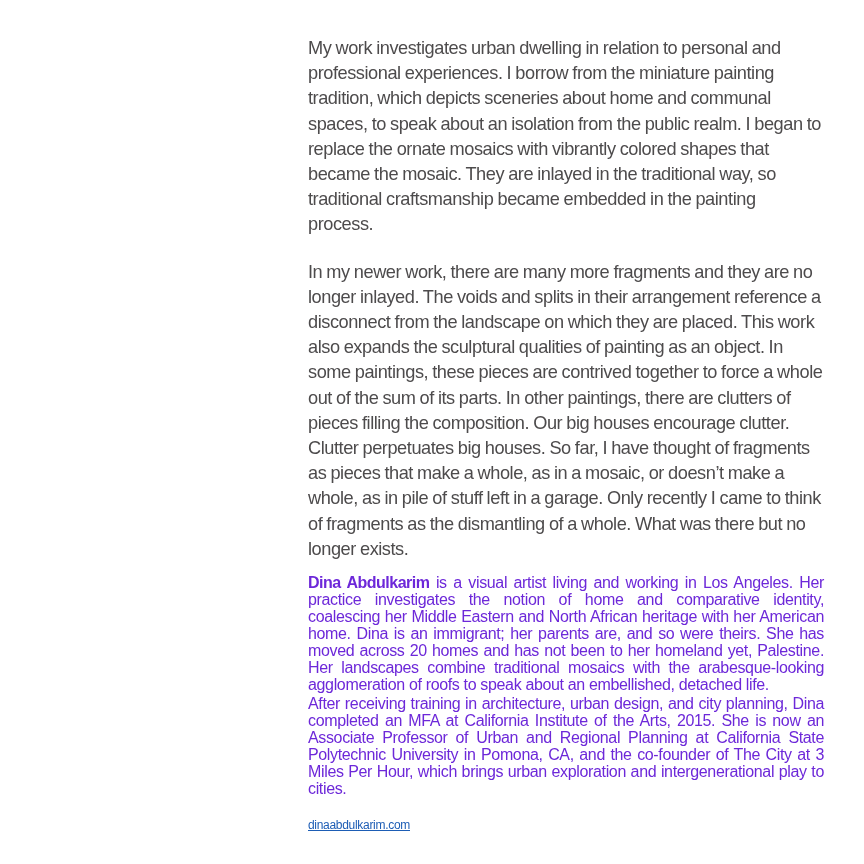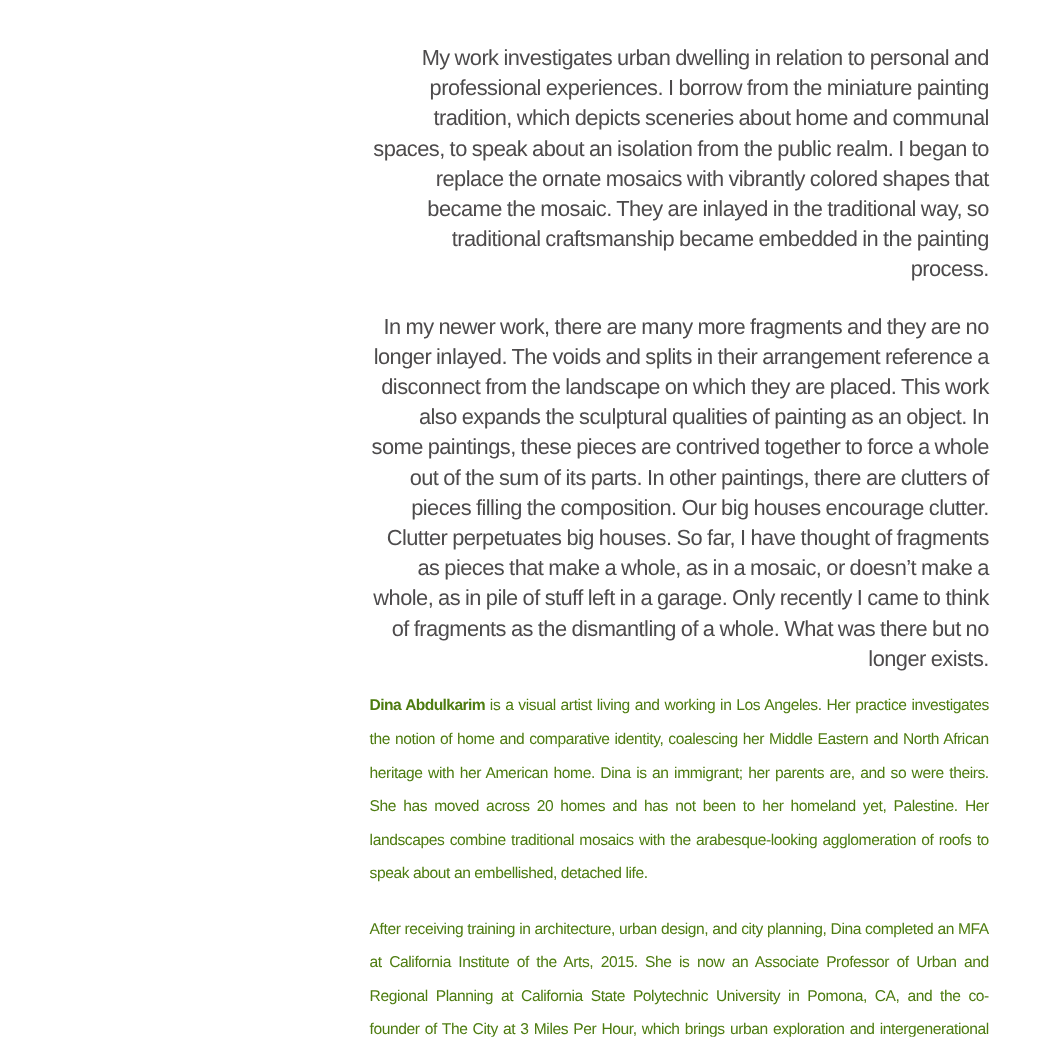"My work investigates urban dwelling" .statement { text-align: right -> none }
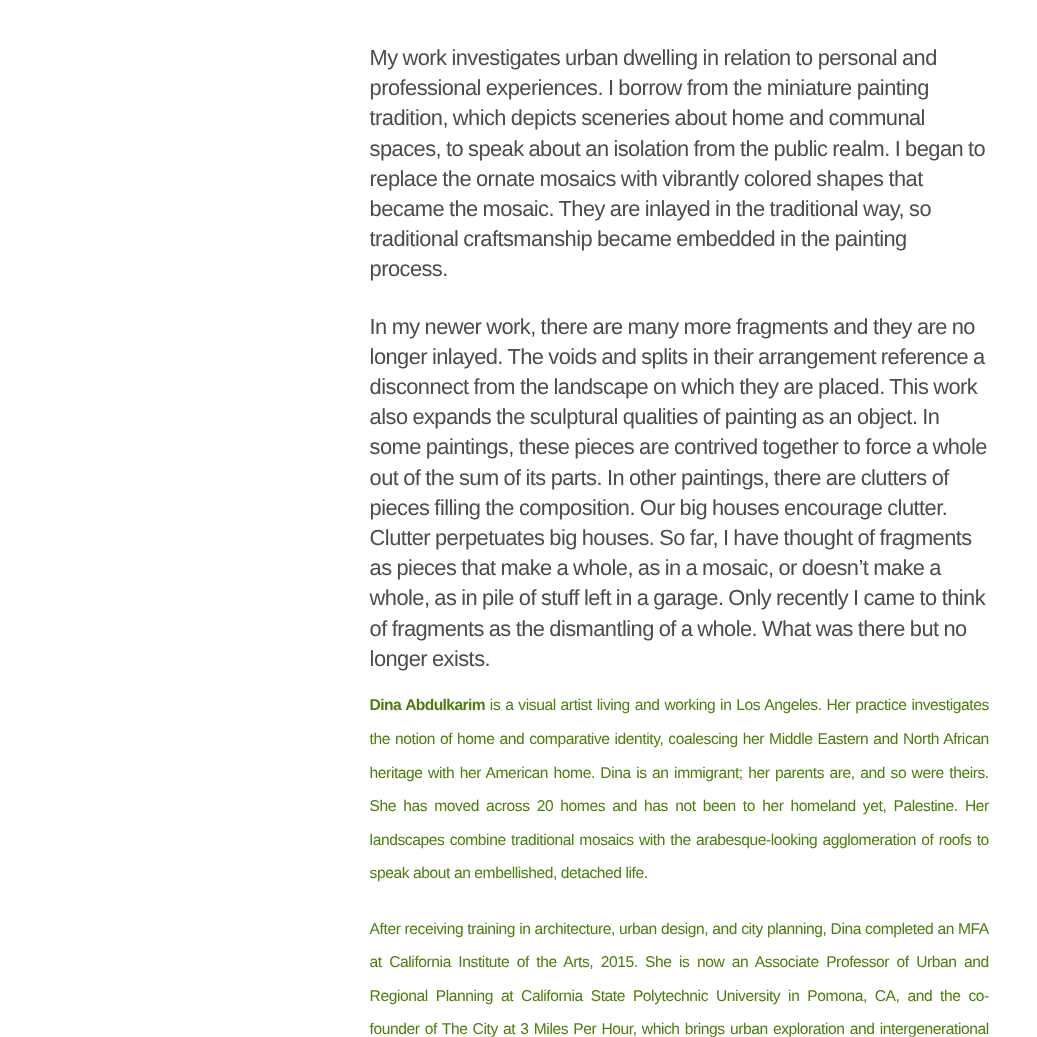"Dina Abdulkarim is a visual" .bio { color: #4d7c0f -> #6d28d9; font-size: 13px -> 16px; line-height: 28px -> 17px }
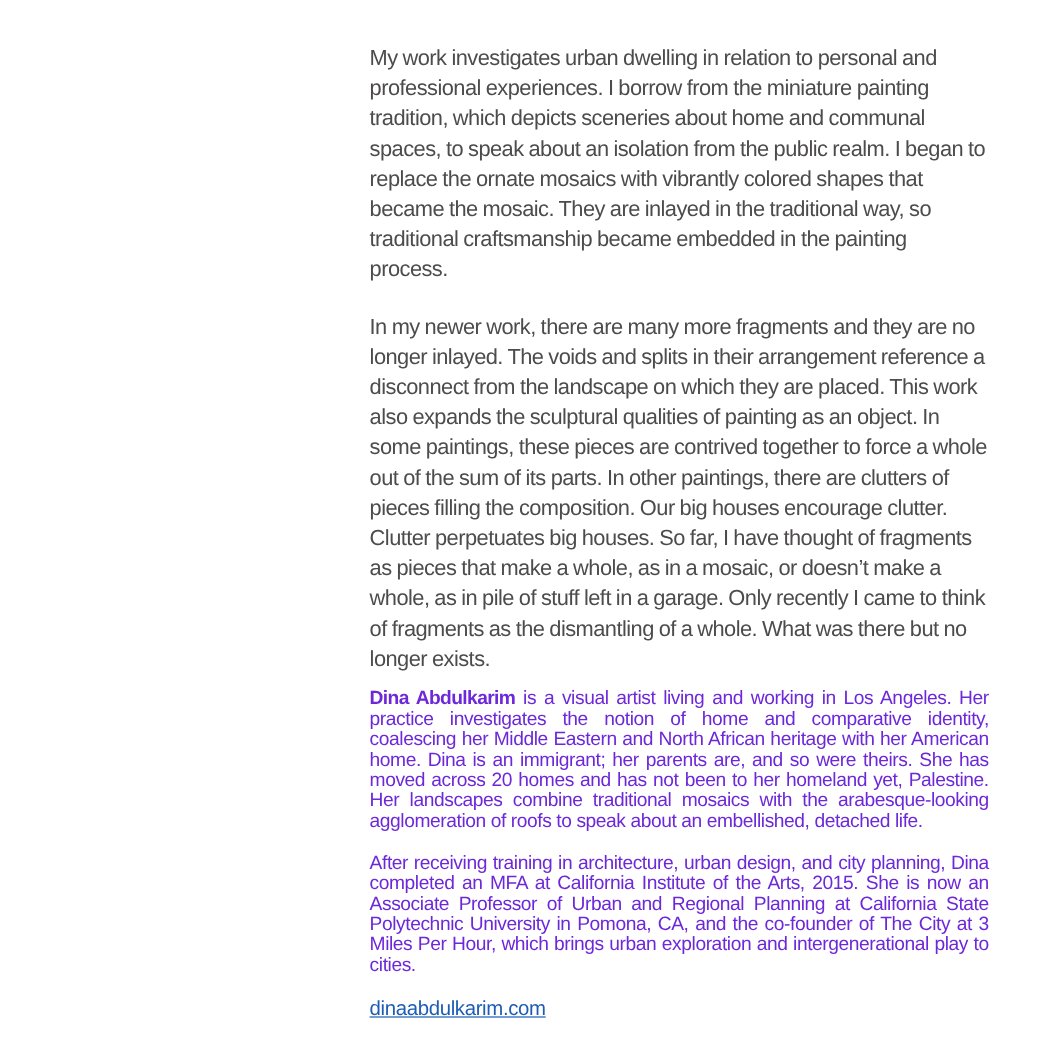"After receiving training in" .bio.second { margin-top: 18px -> 2px }
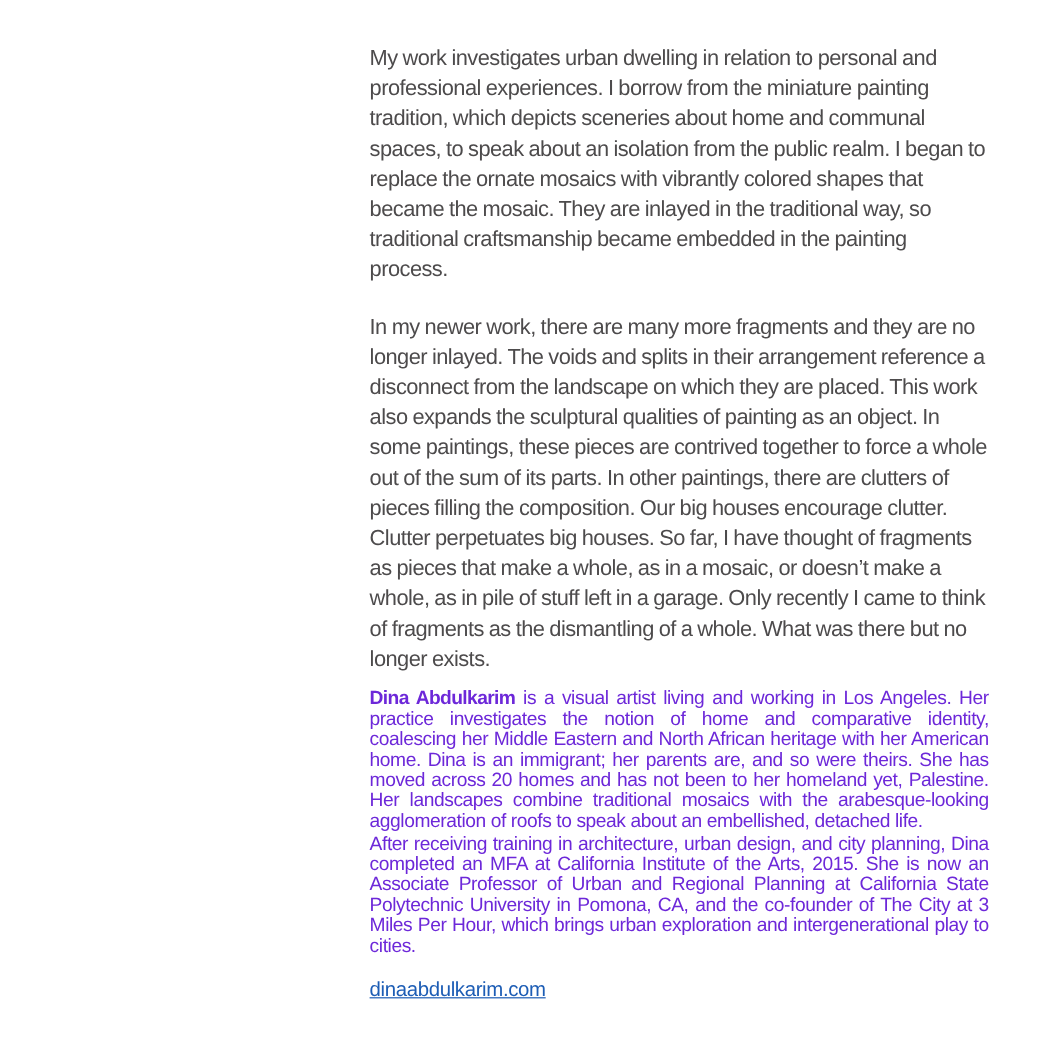"dinaabdulkarim.com" .link { font-size: 17px -> 12px }
